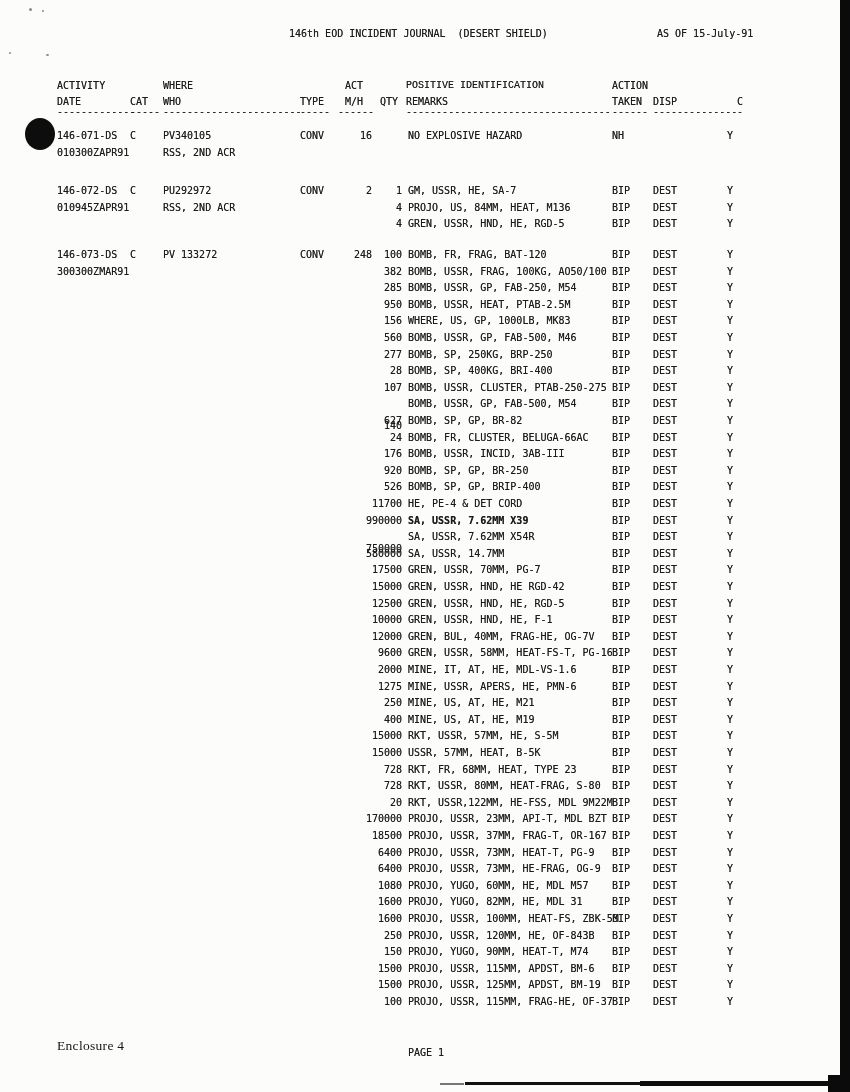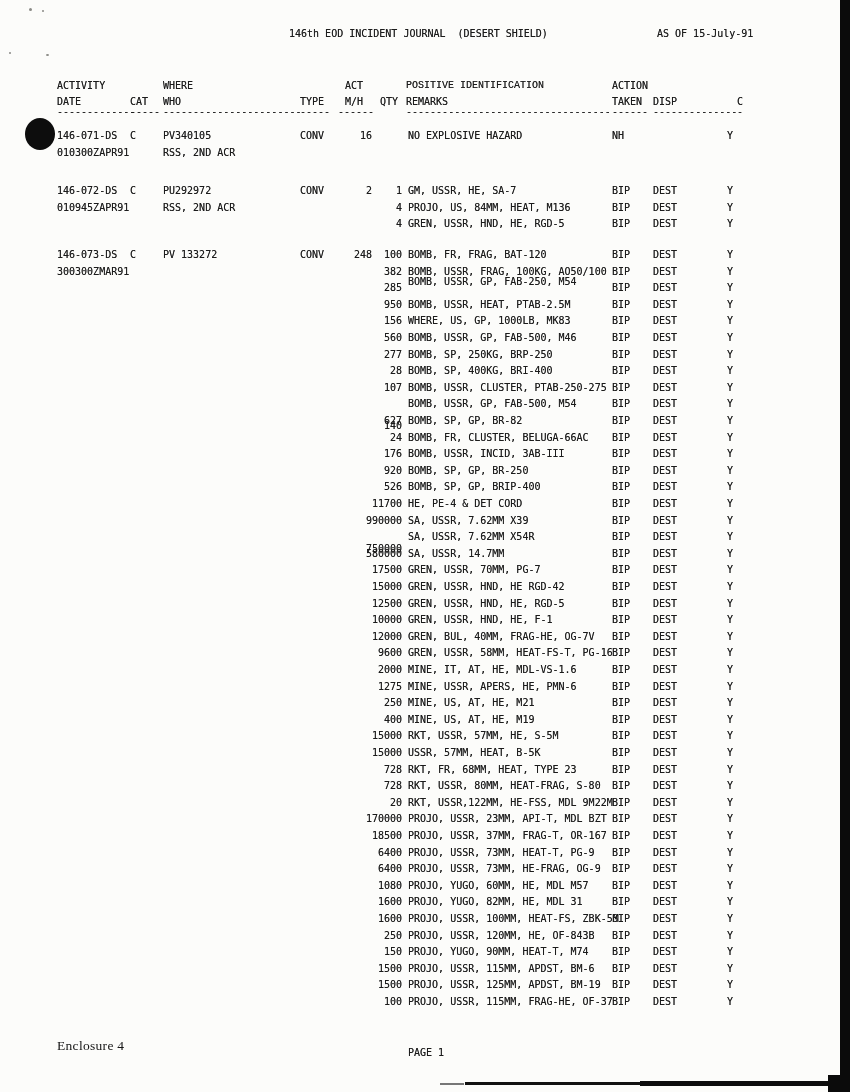"BOMB, USSR, GP, FAB-250, M54" span.pos { top: 276px -> 282px }
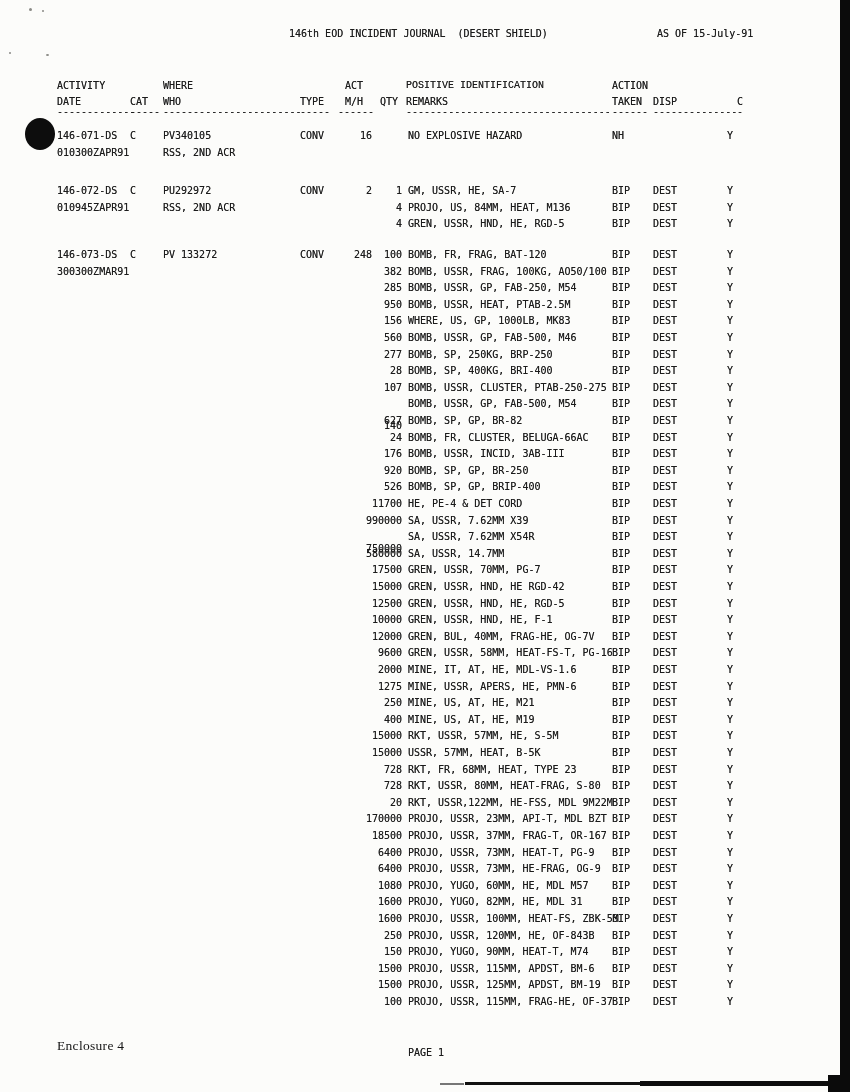"SA, USSR, 7.62MM X39" span.pos { font-weight: none -> bold }
